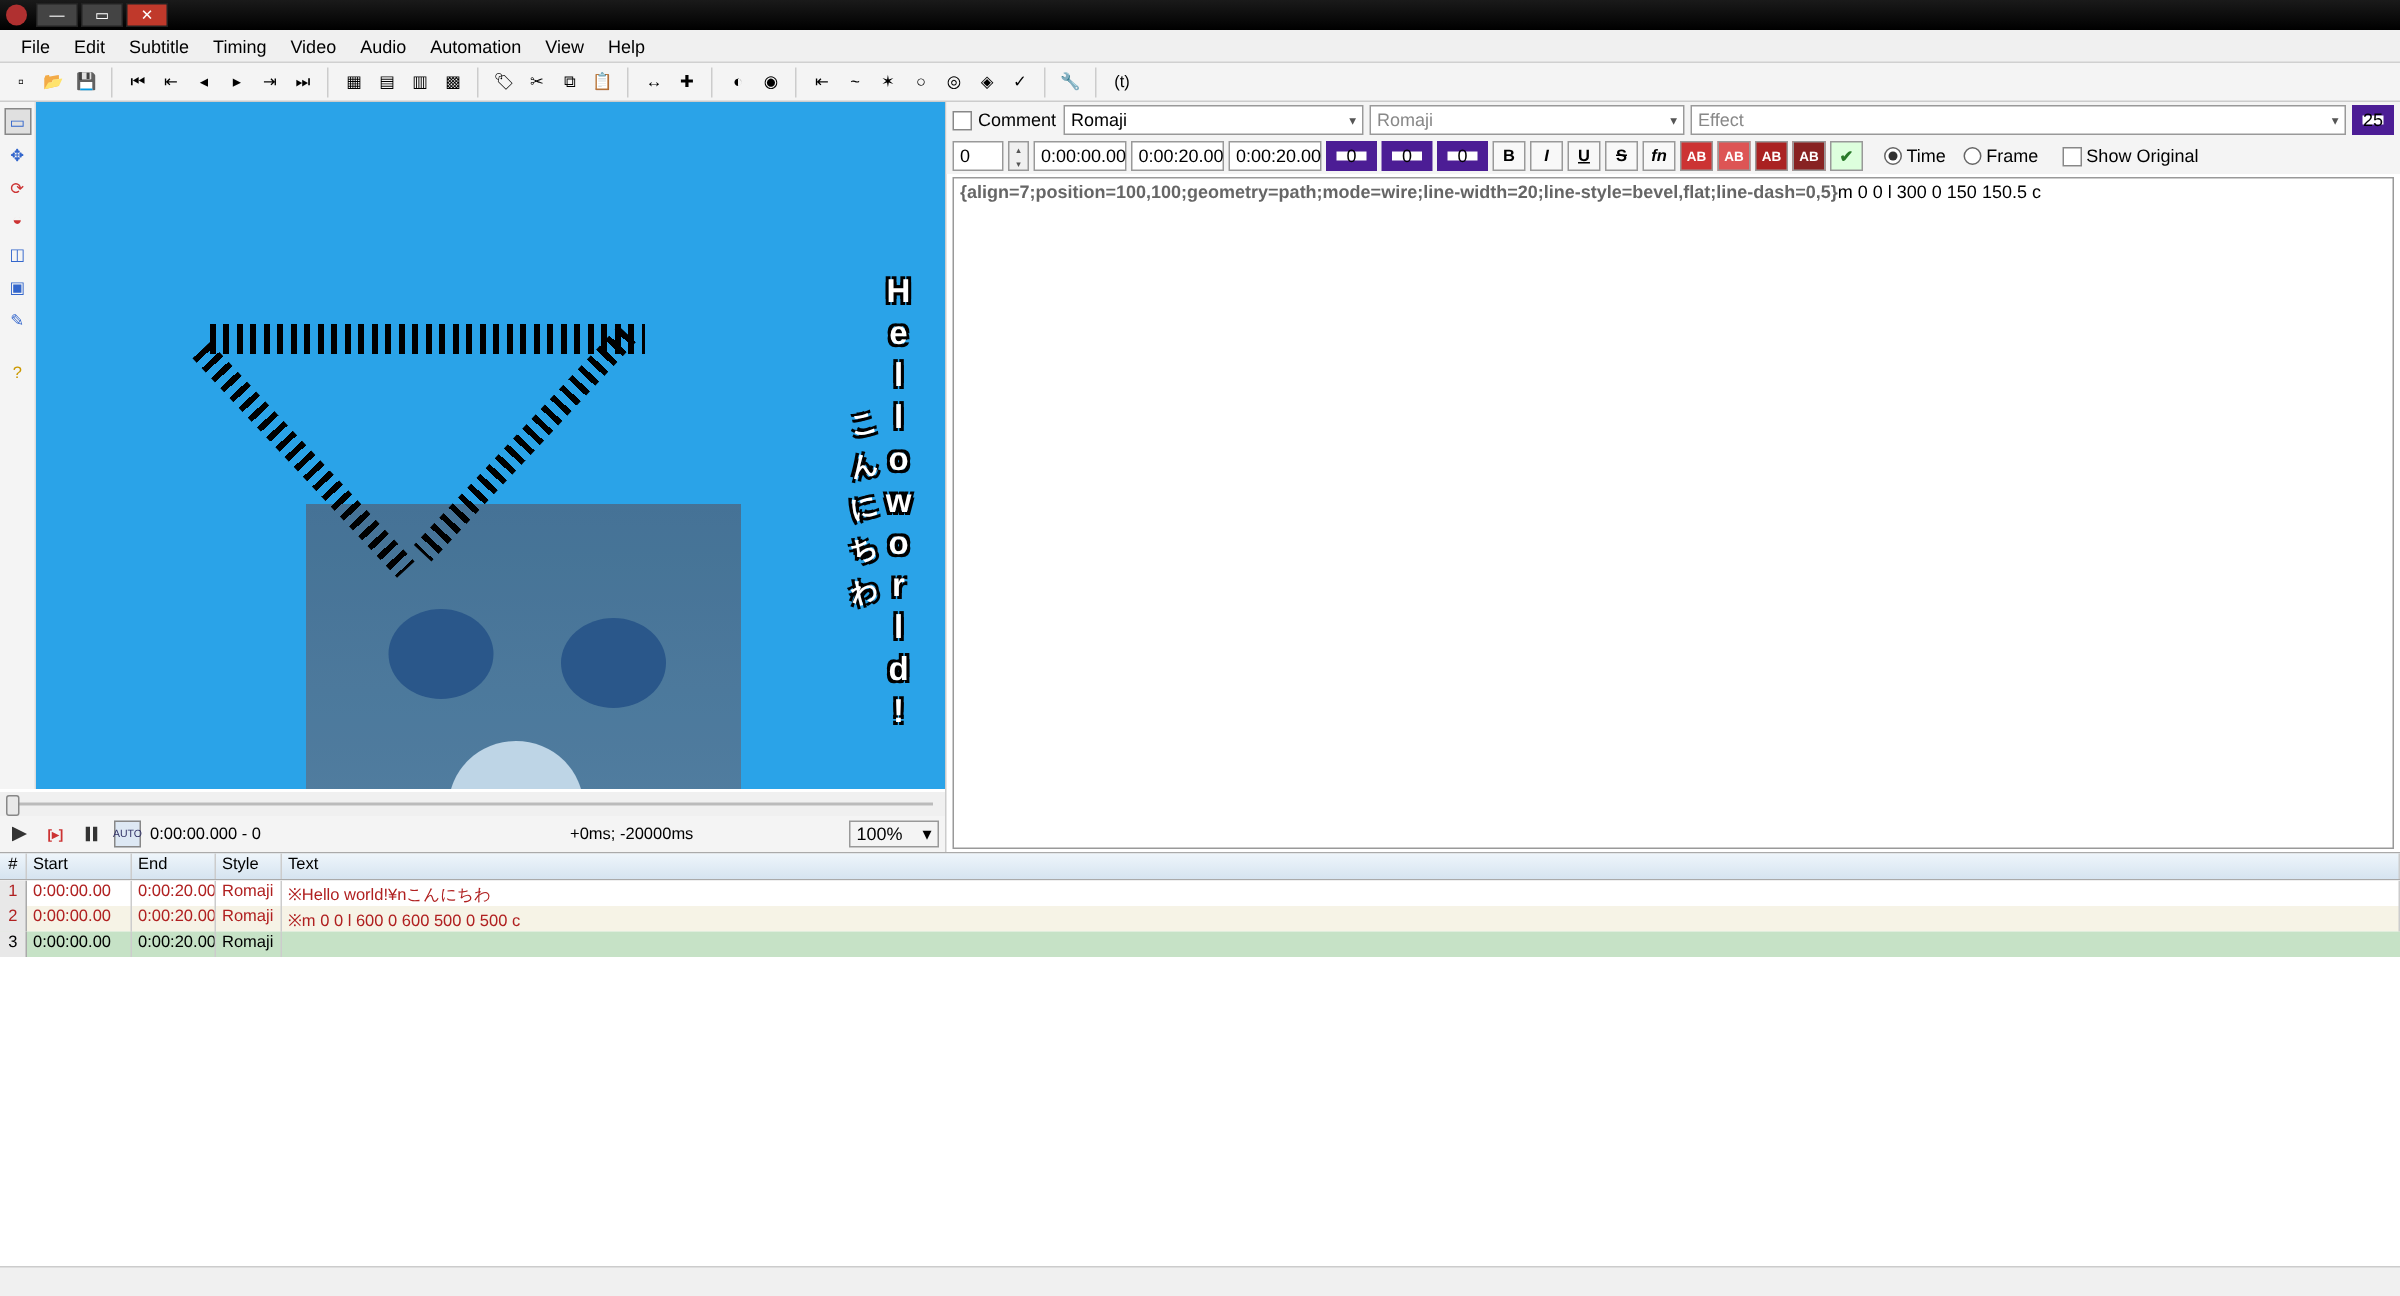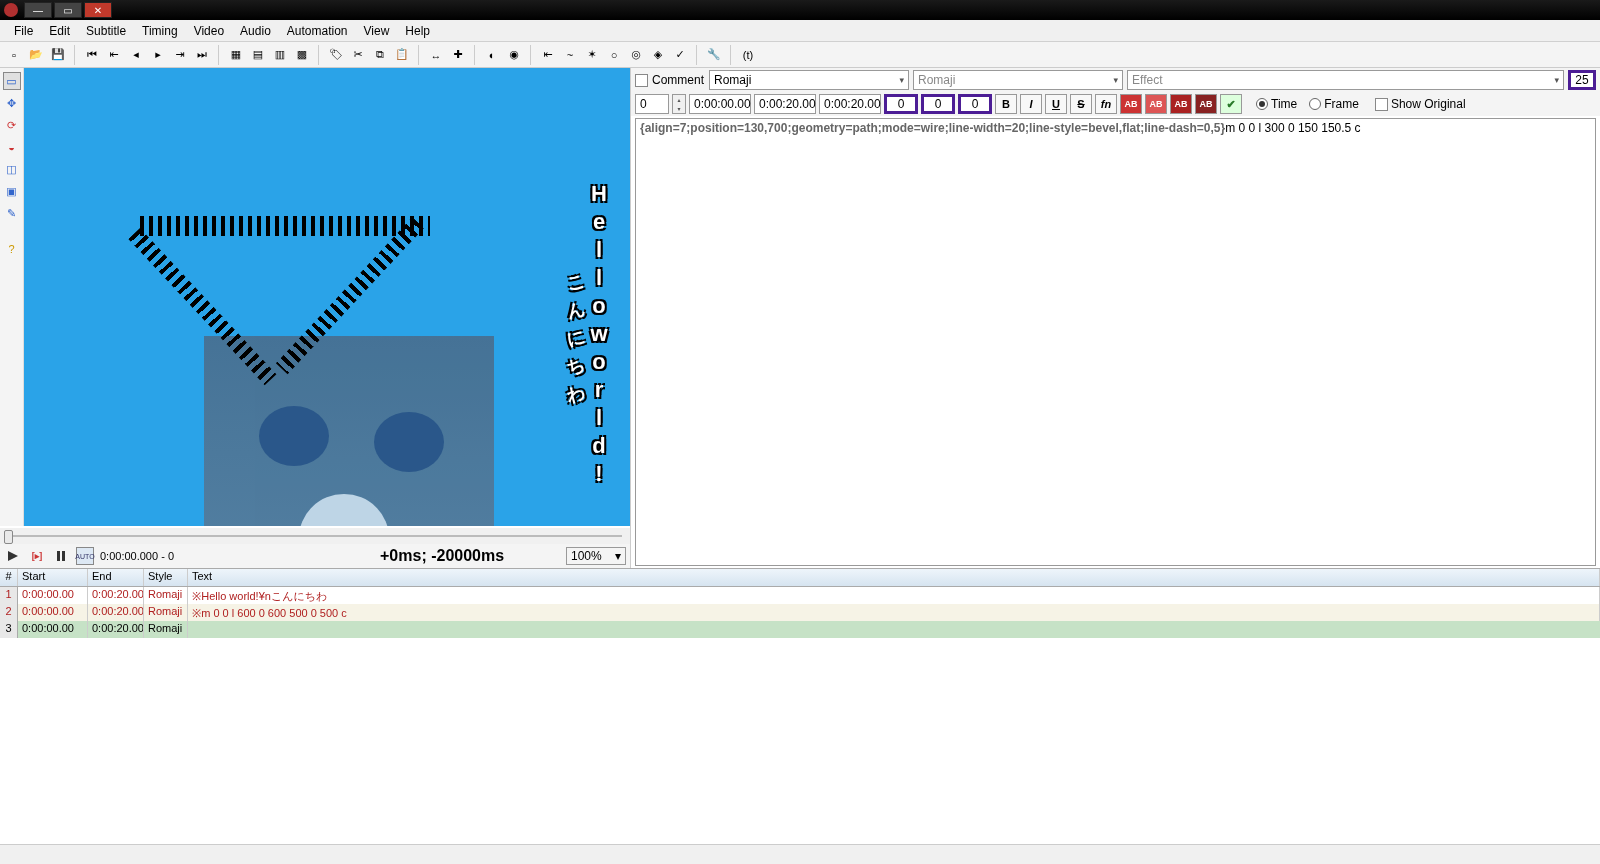"25" .numboxs { border: 3px solid #4c1d95 -> 7px solid #4c1d95 }
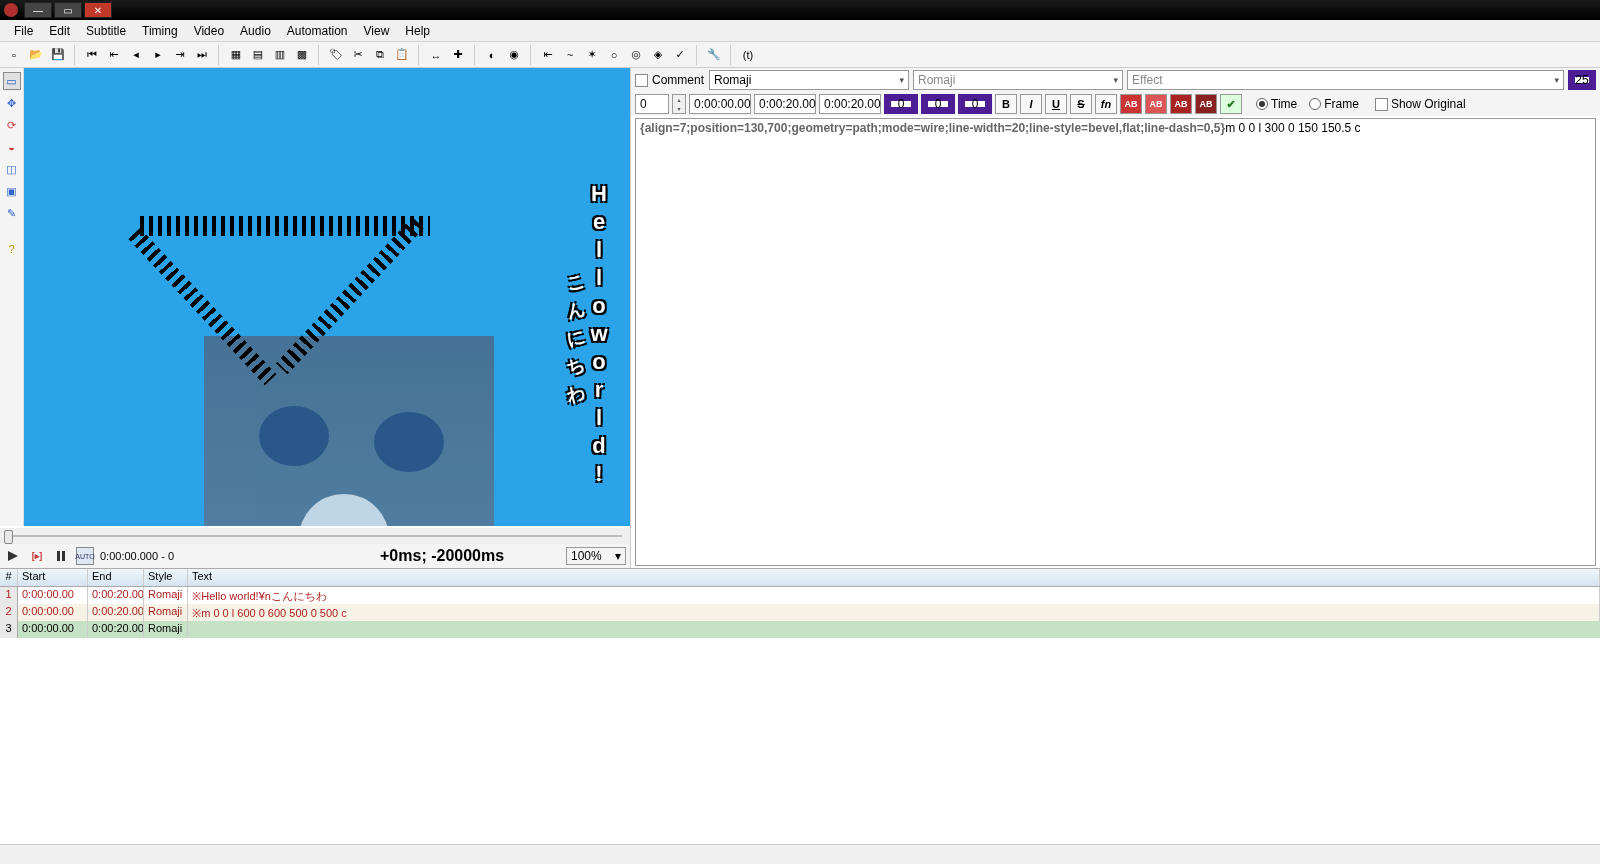"{align=7;position=130,700;geometry=path;" b { text: 130,700 -> 100,100 }
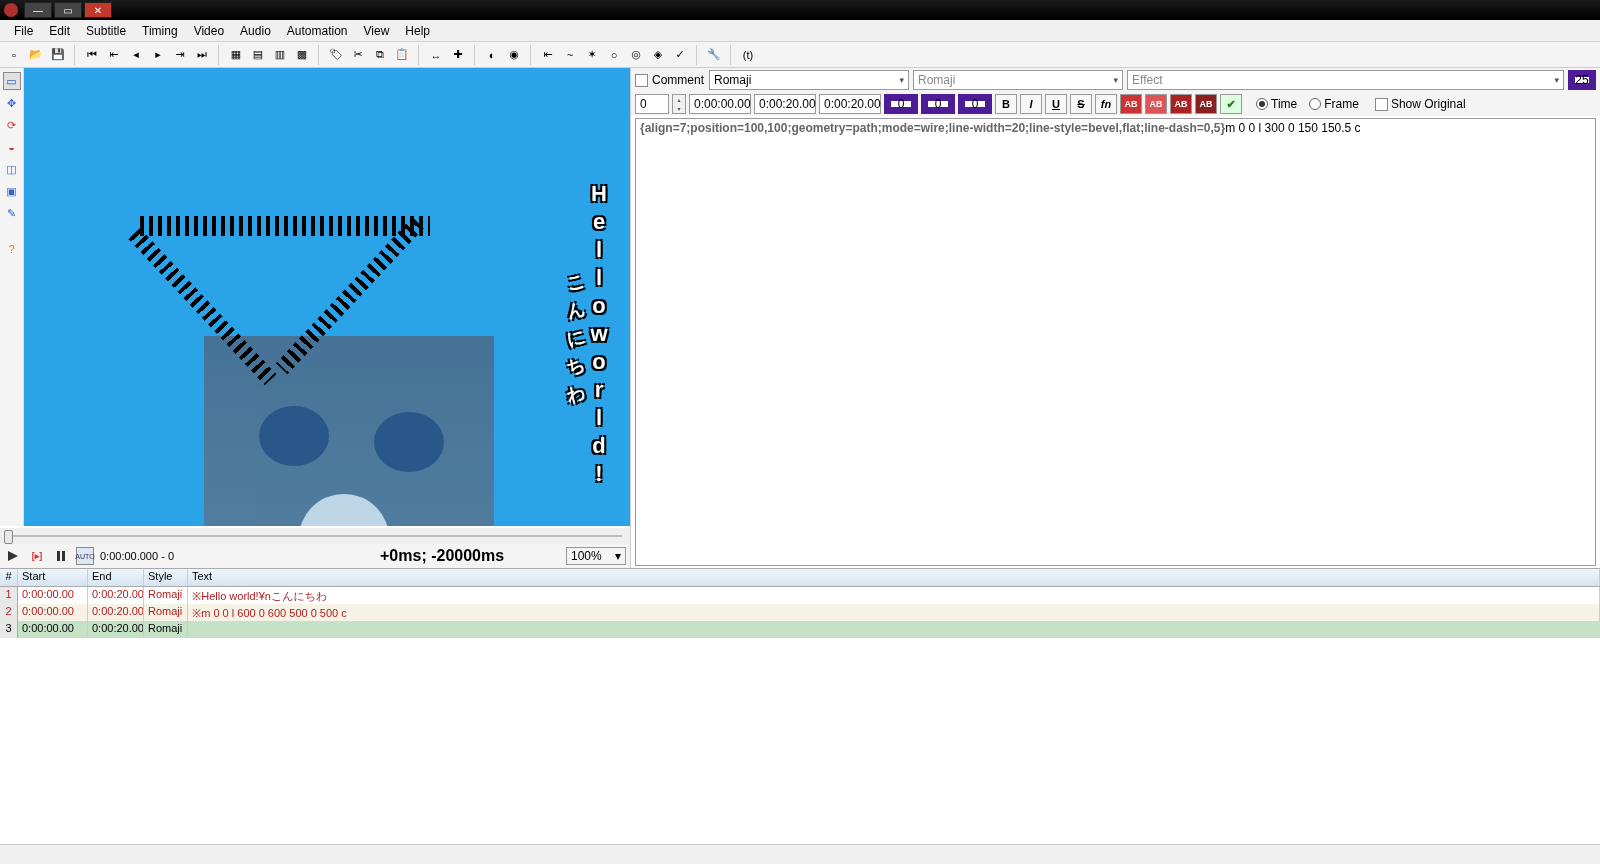"+0ms; -20000ms" .offset { font-size: 16px -> 11px; font-weight: bold -> none }
